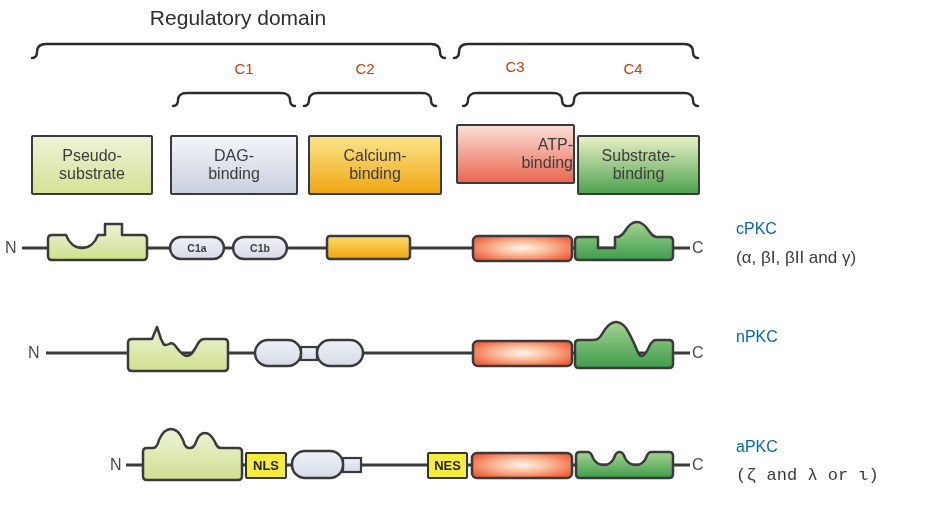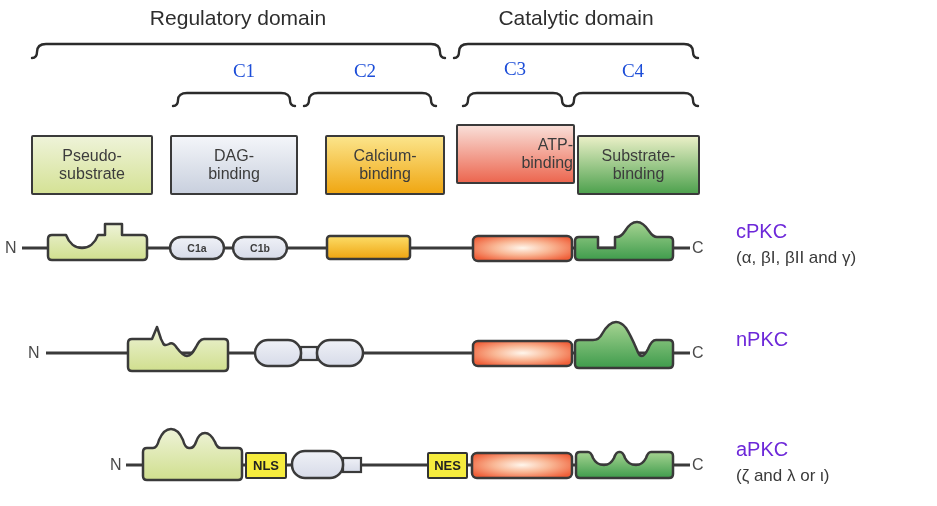"Catalytic domain" div.abs { html: <div>Catalytic domain</div> -> none }
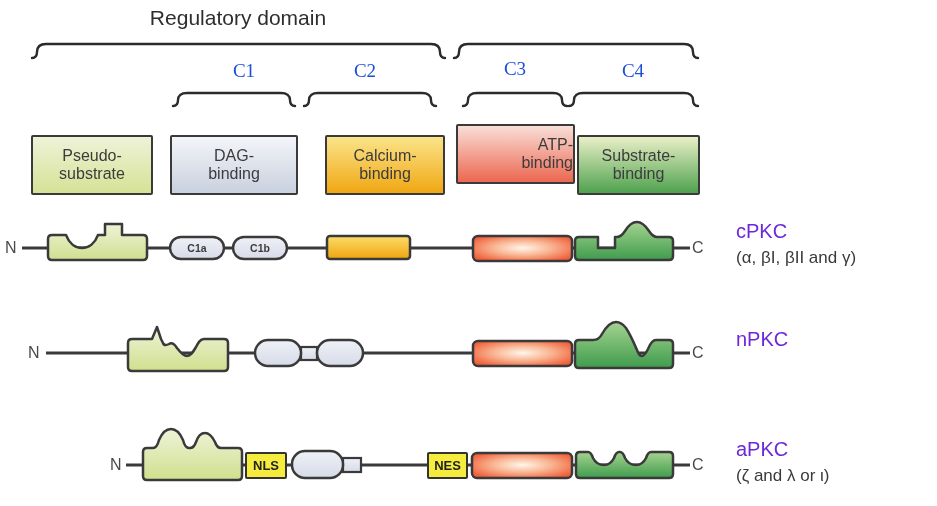"C1" .c-label { color: #1d4ed8 -> #c2410c; font-family: Liberation Serif, serif -> none; font-size: 19px -> 15px }
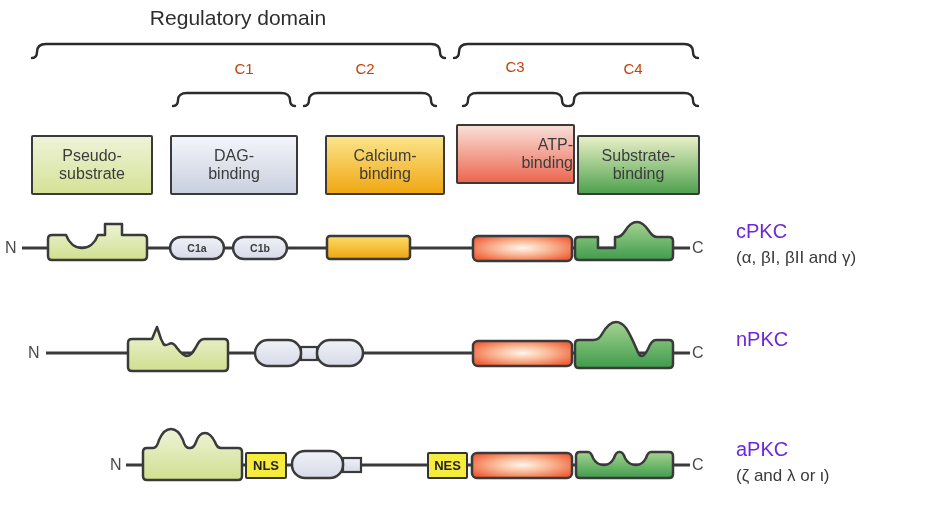"Calcium-" div.abs { left: 325px -> 308px; width: 120px -> 134px }
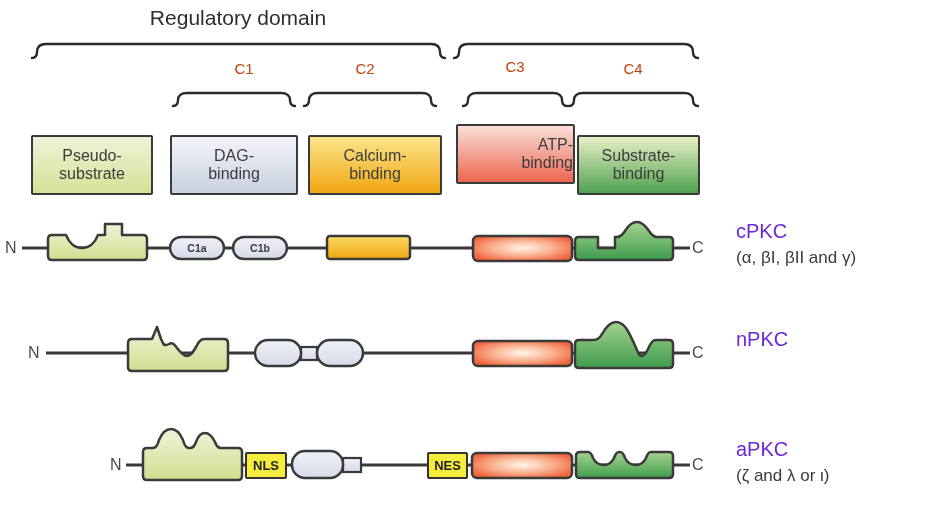"cPKC" .row-name { color: #6d28d9 -> #0369a1; font-size: 20px -> 16px }
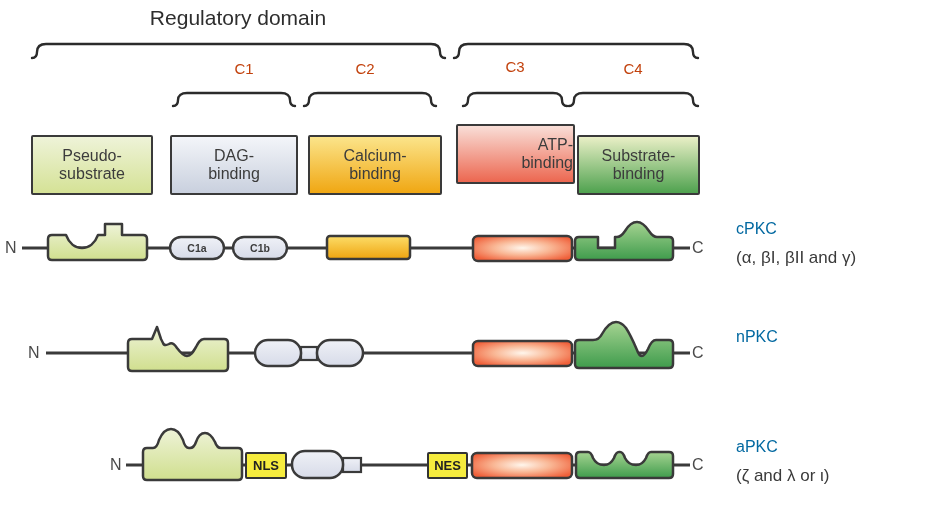"(ζ and λ or ι)" div.abs { font-family: none -> Liberation Mono, monospace }
